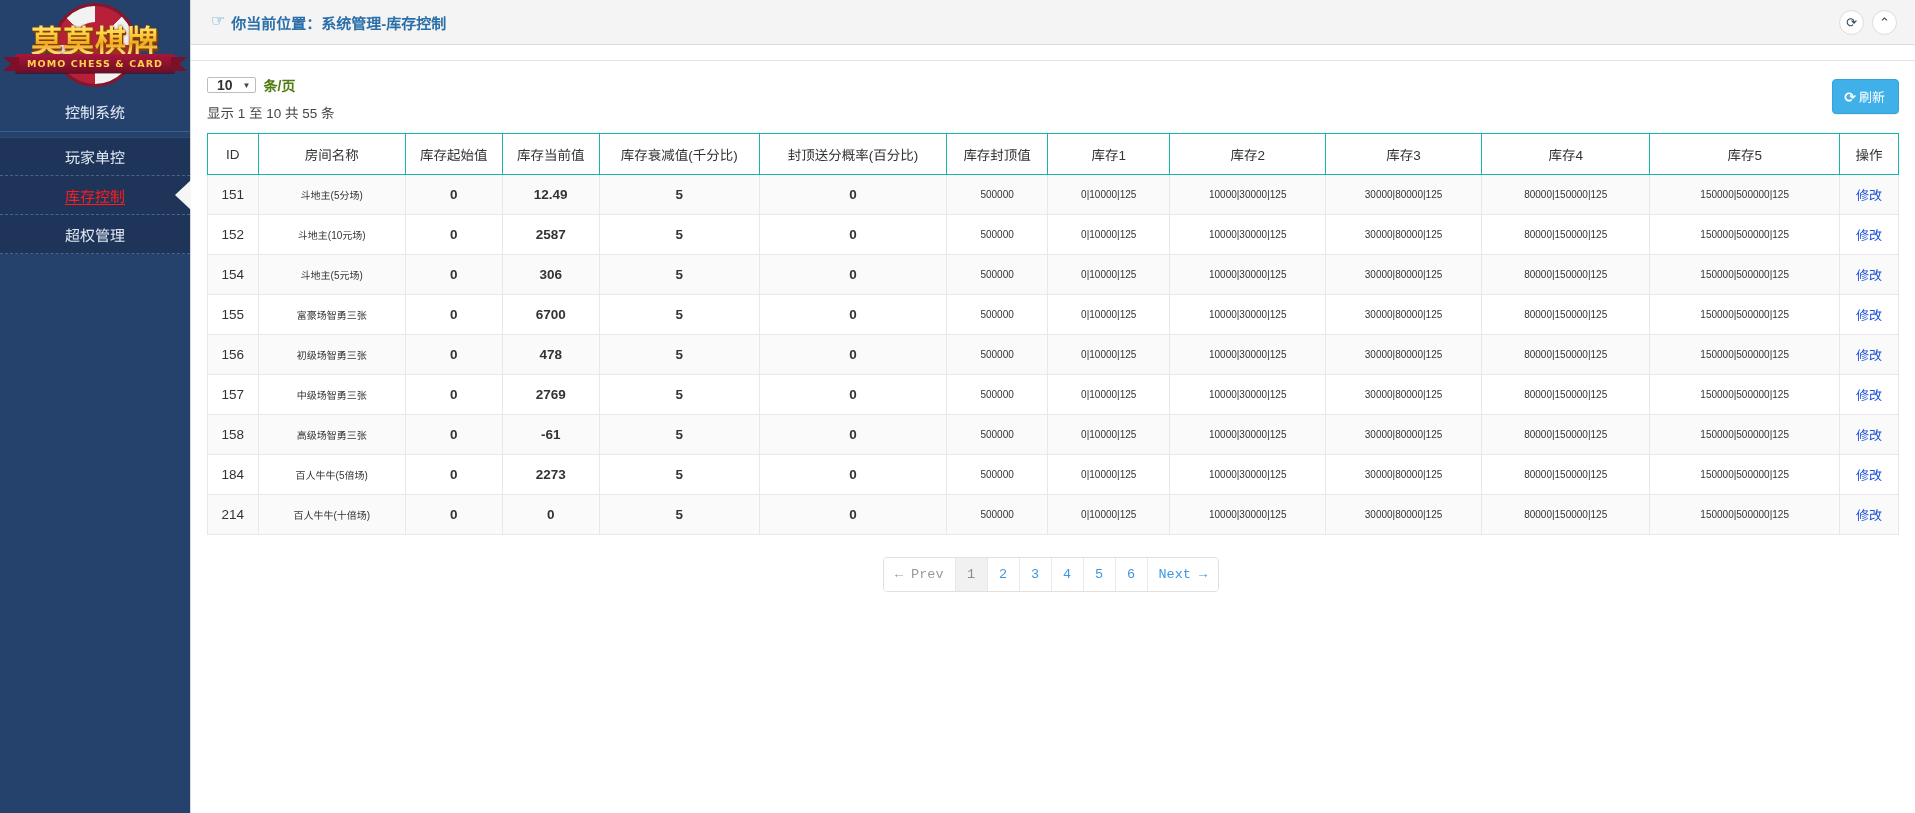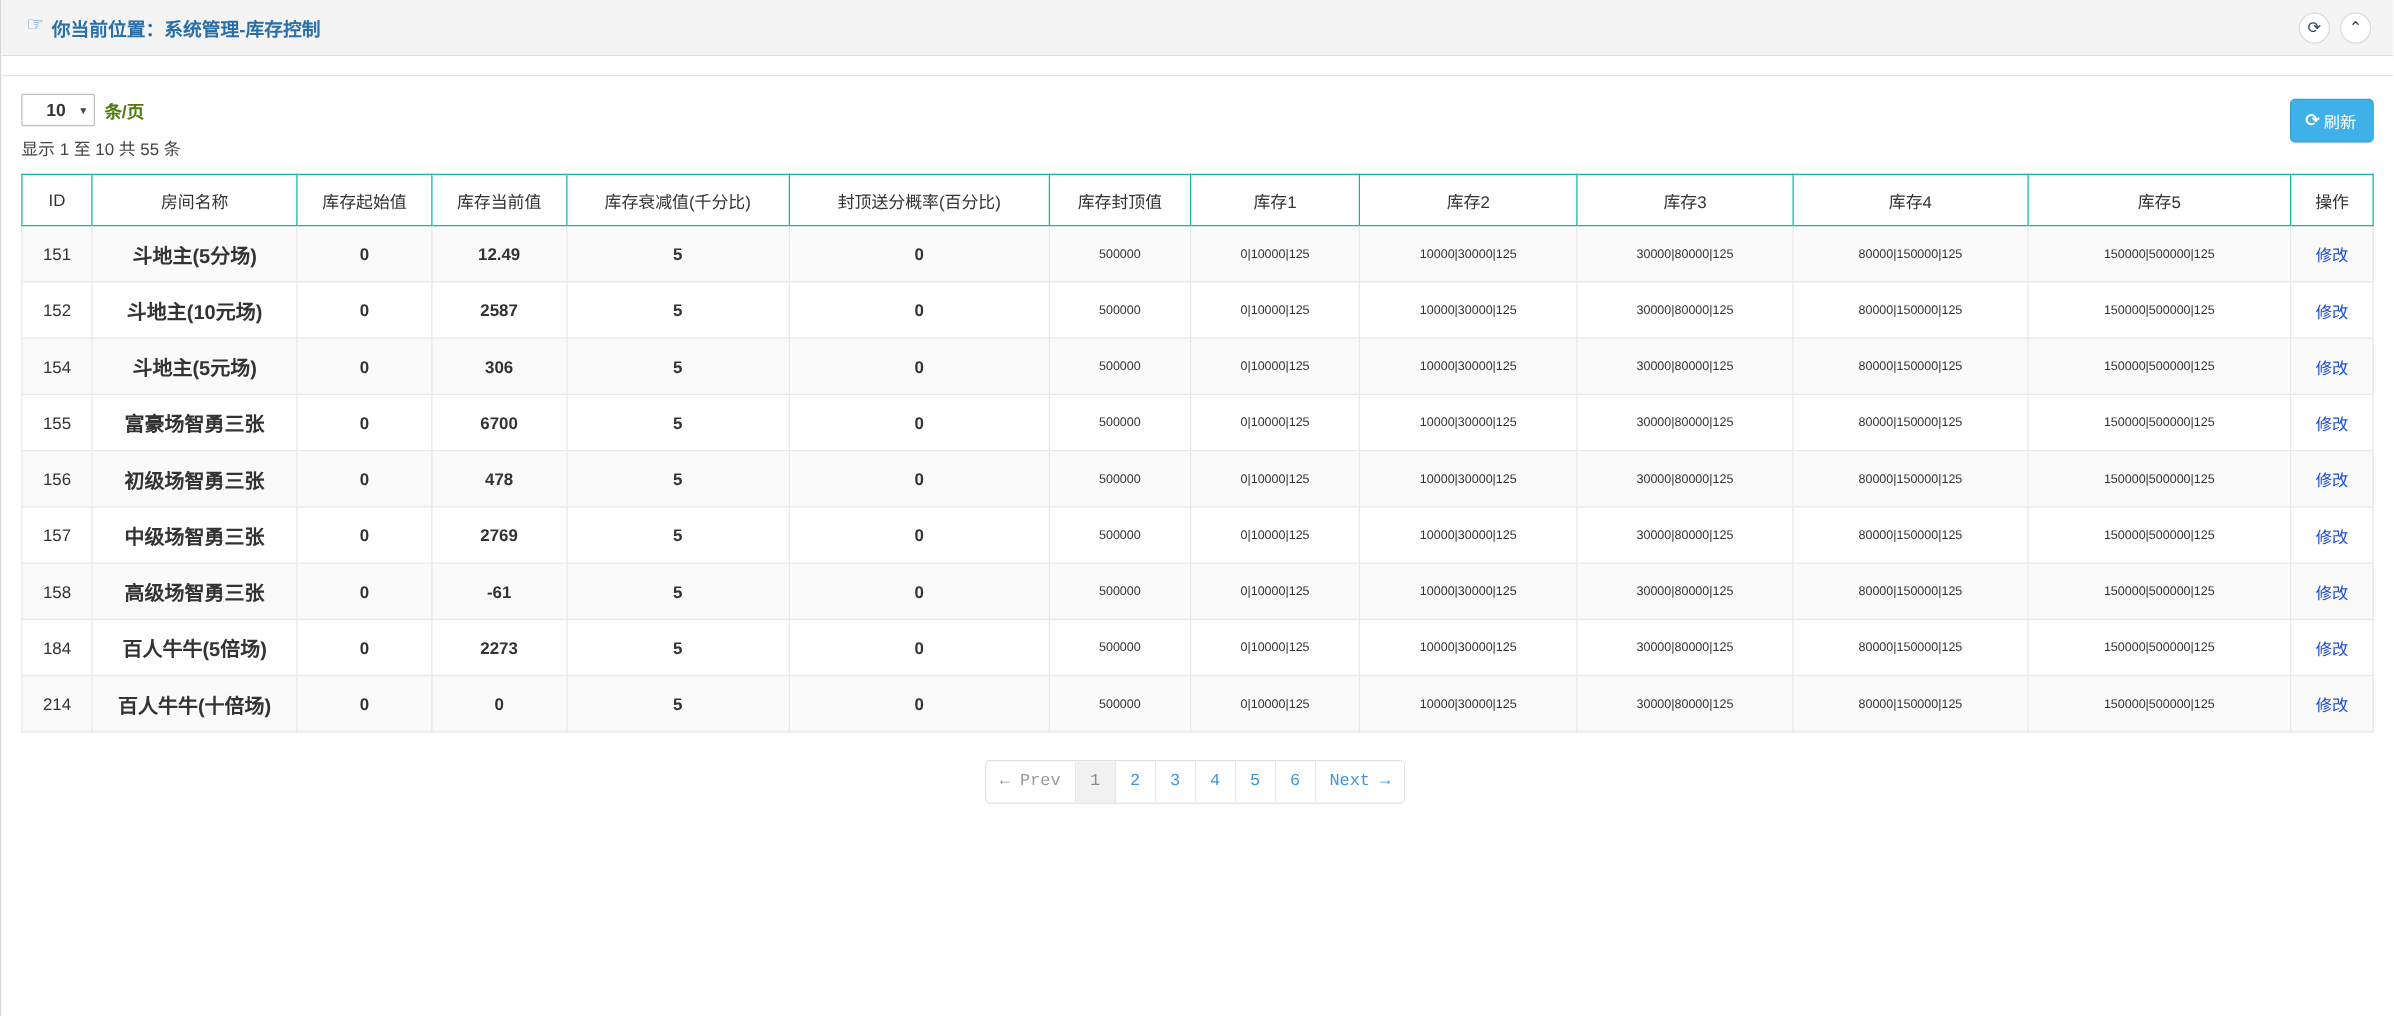"莫莫棋牌" aside.sidebar { html: none -> <aside> <div> <div> <div></div> <div>莫莫棋牌</div> <div> <span>MOMO CHESS &amp; CARD</span> </div> </div> </div> <div>控制系统</div> <nav> <div> <span>玩家单控</span> </div> <div> <span>库存控制</span> </div> <div> <span>超权管理</span> </div> </nav> </aside> }
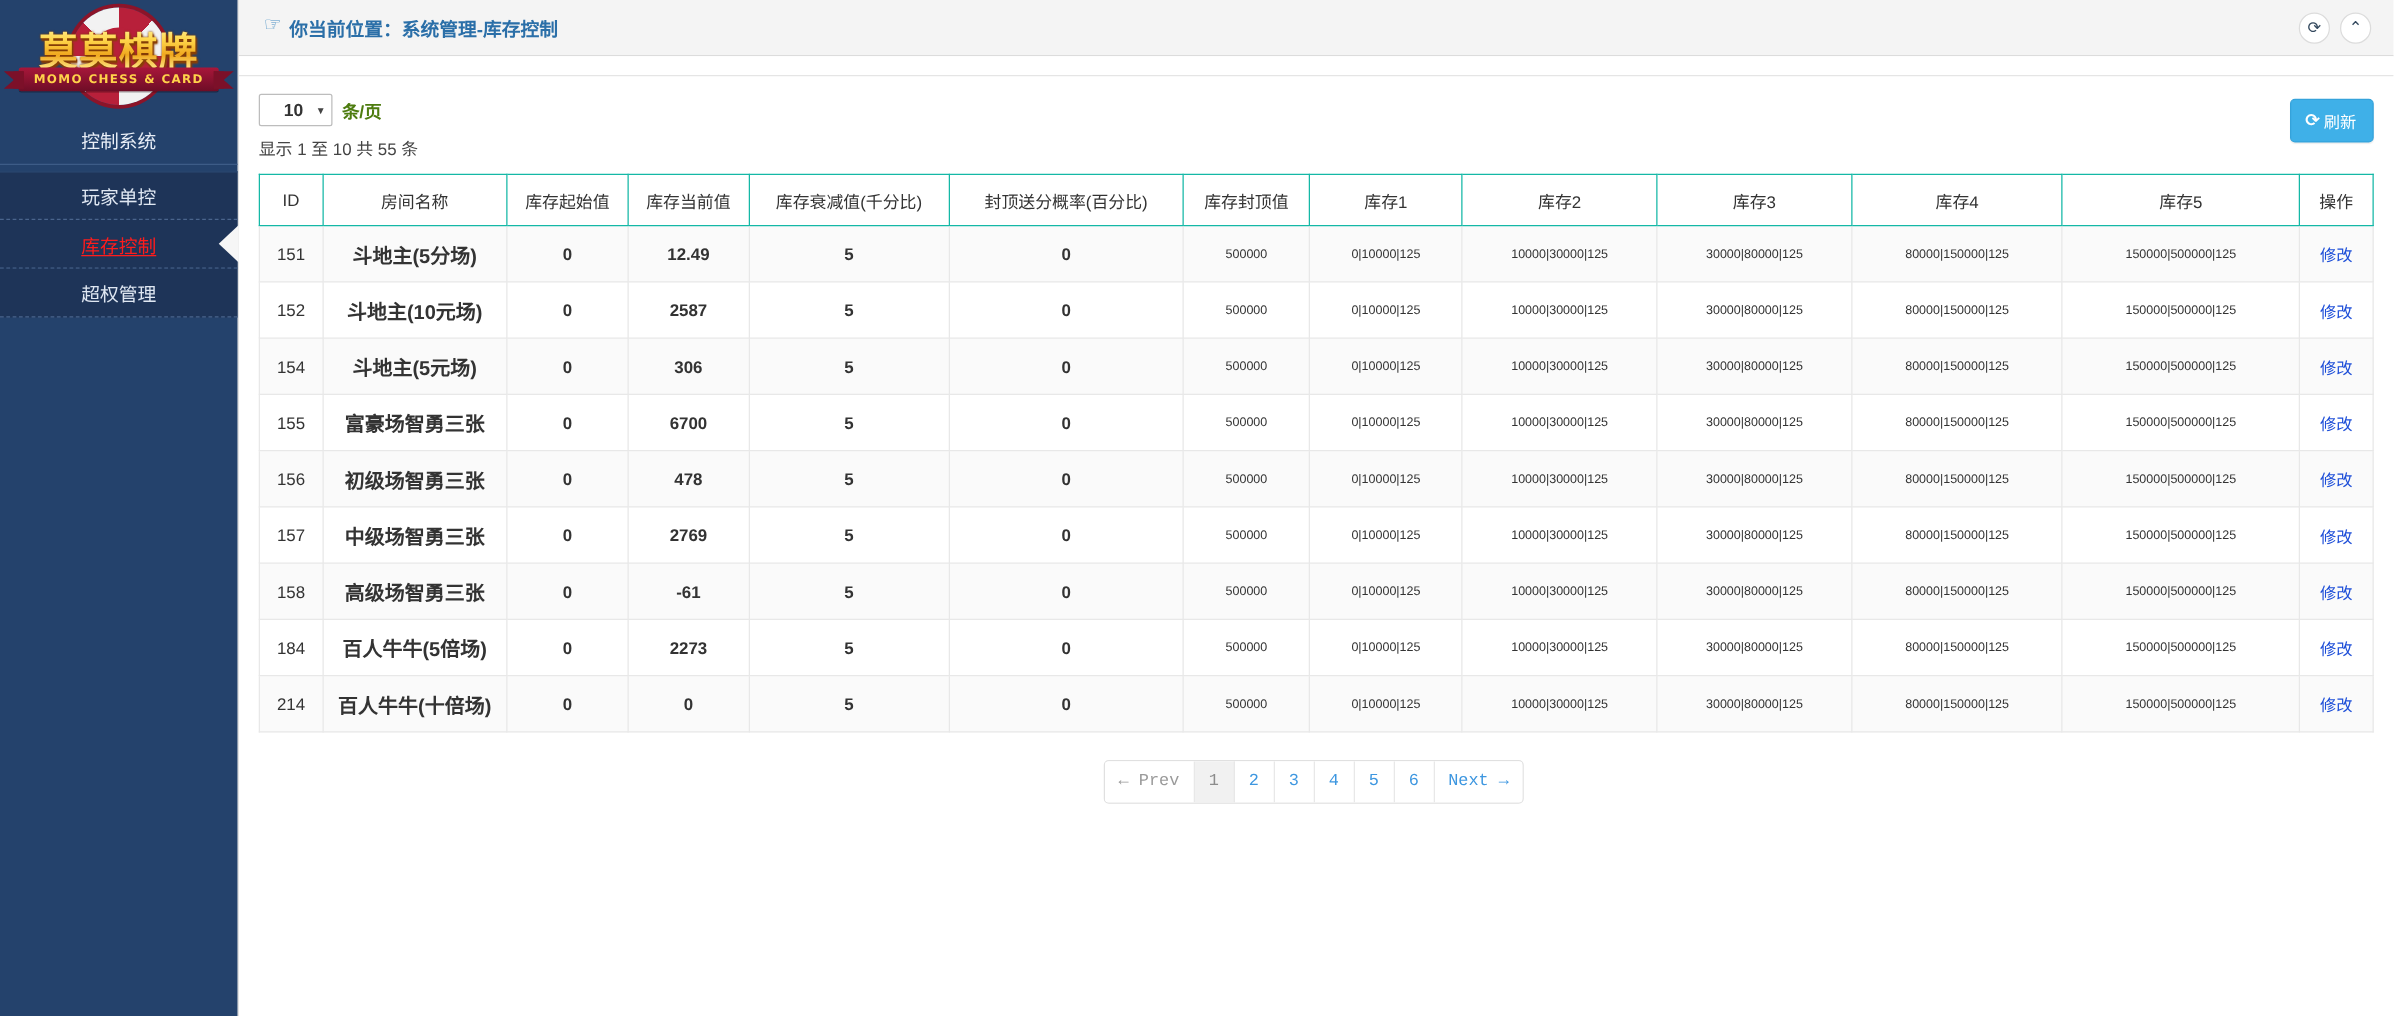"10" .pagesize-select { height: 26px -> 16px; padding: 0 4px 0 19px -> 0 4px 0 9px }
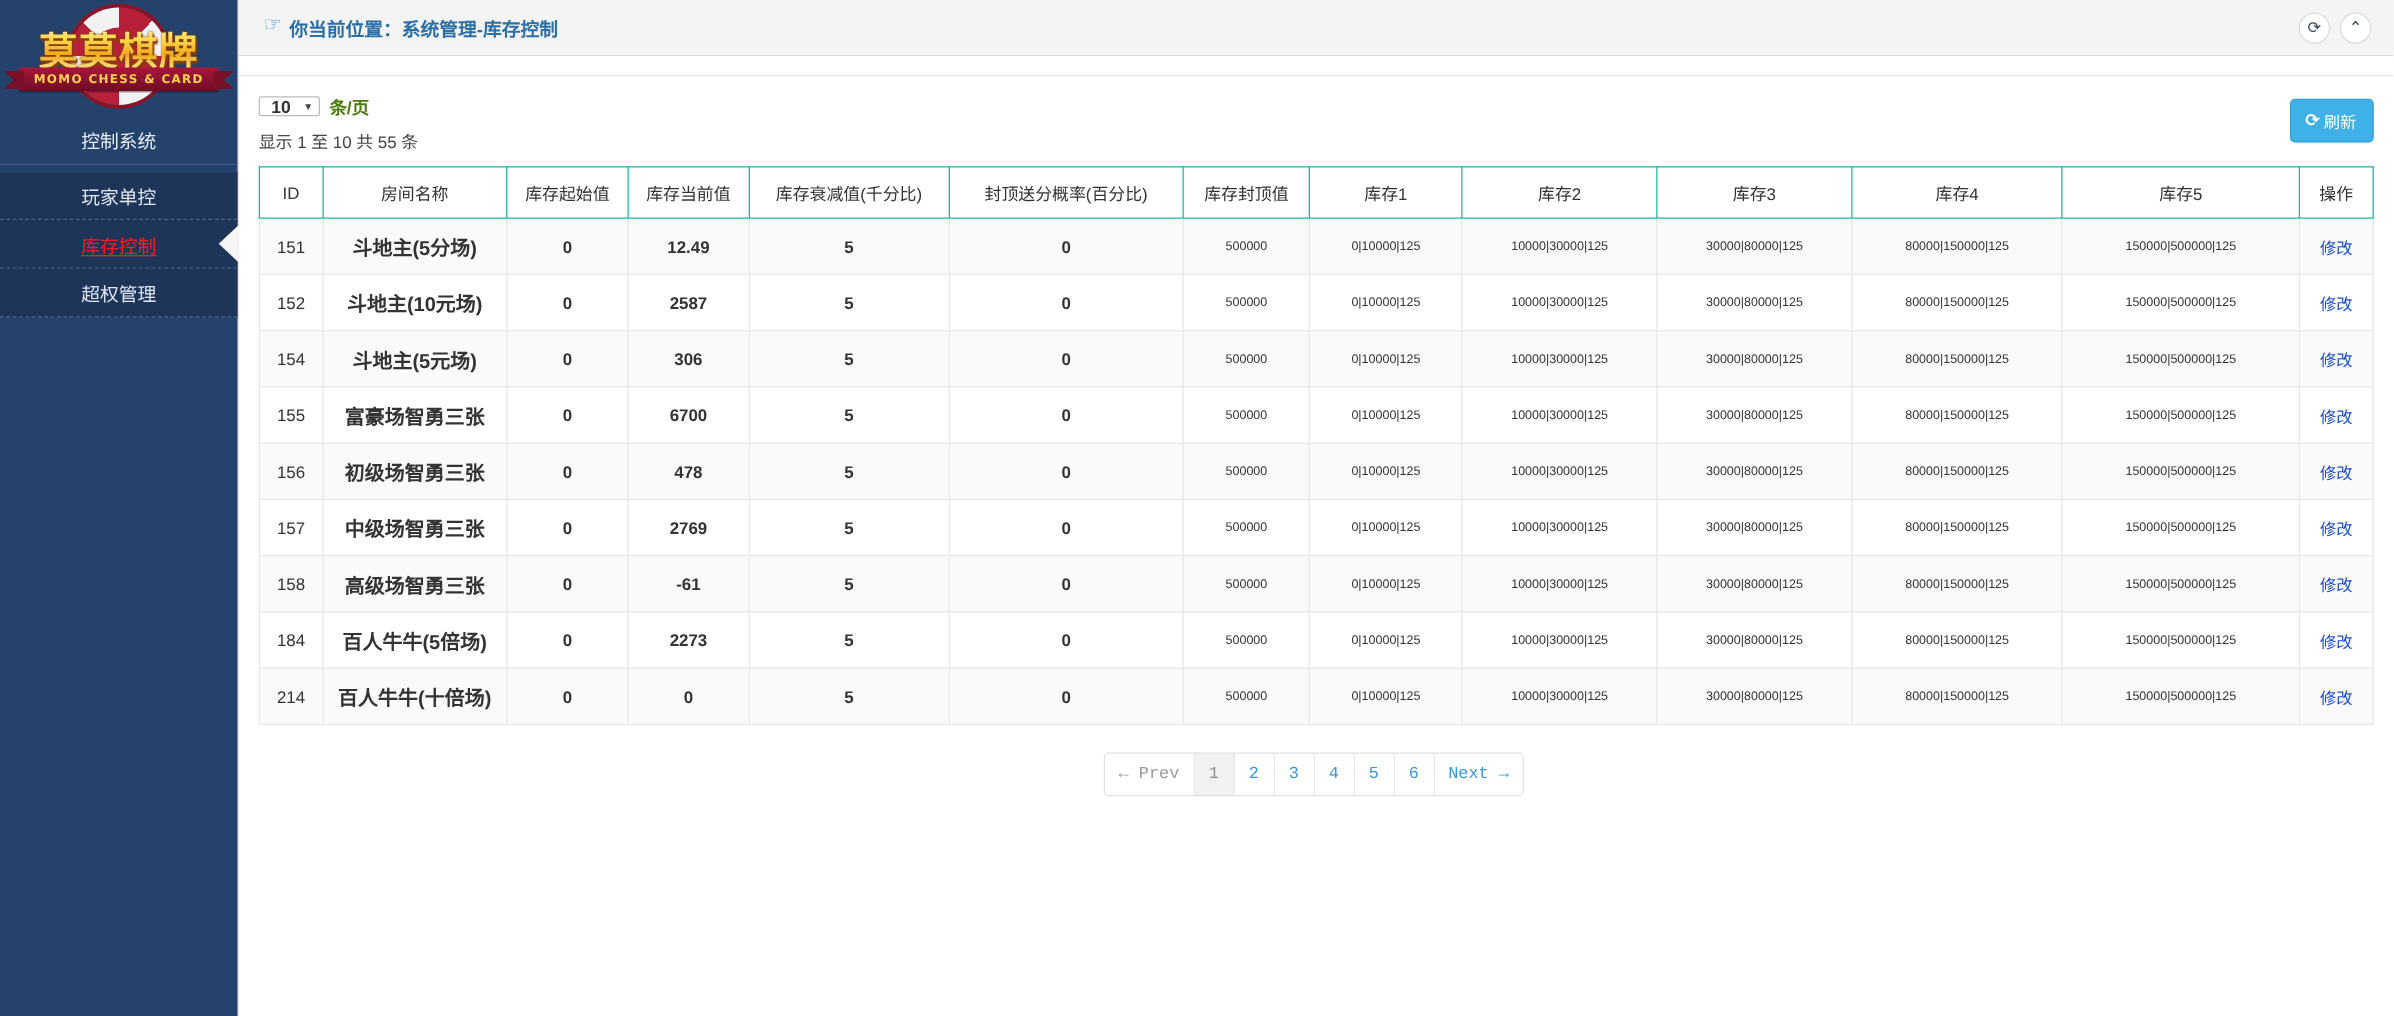"斗地主(5分场)" td.c-name { font-size: 16px -> 10px; font-weight: bold -> none }
